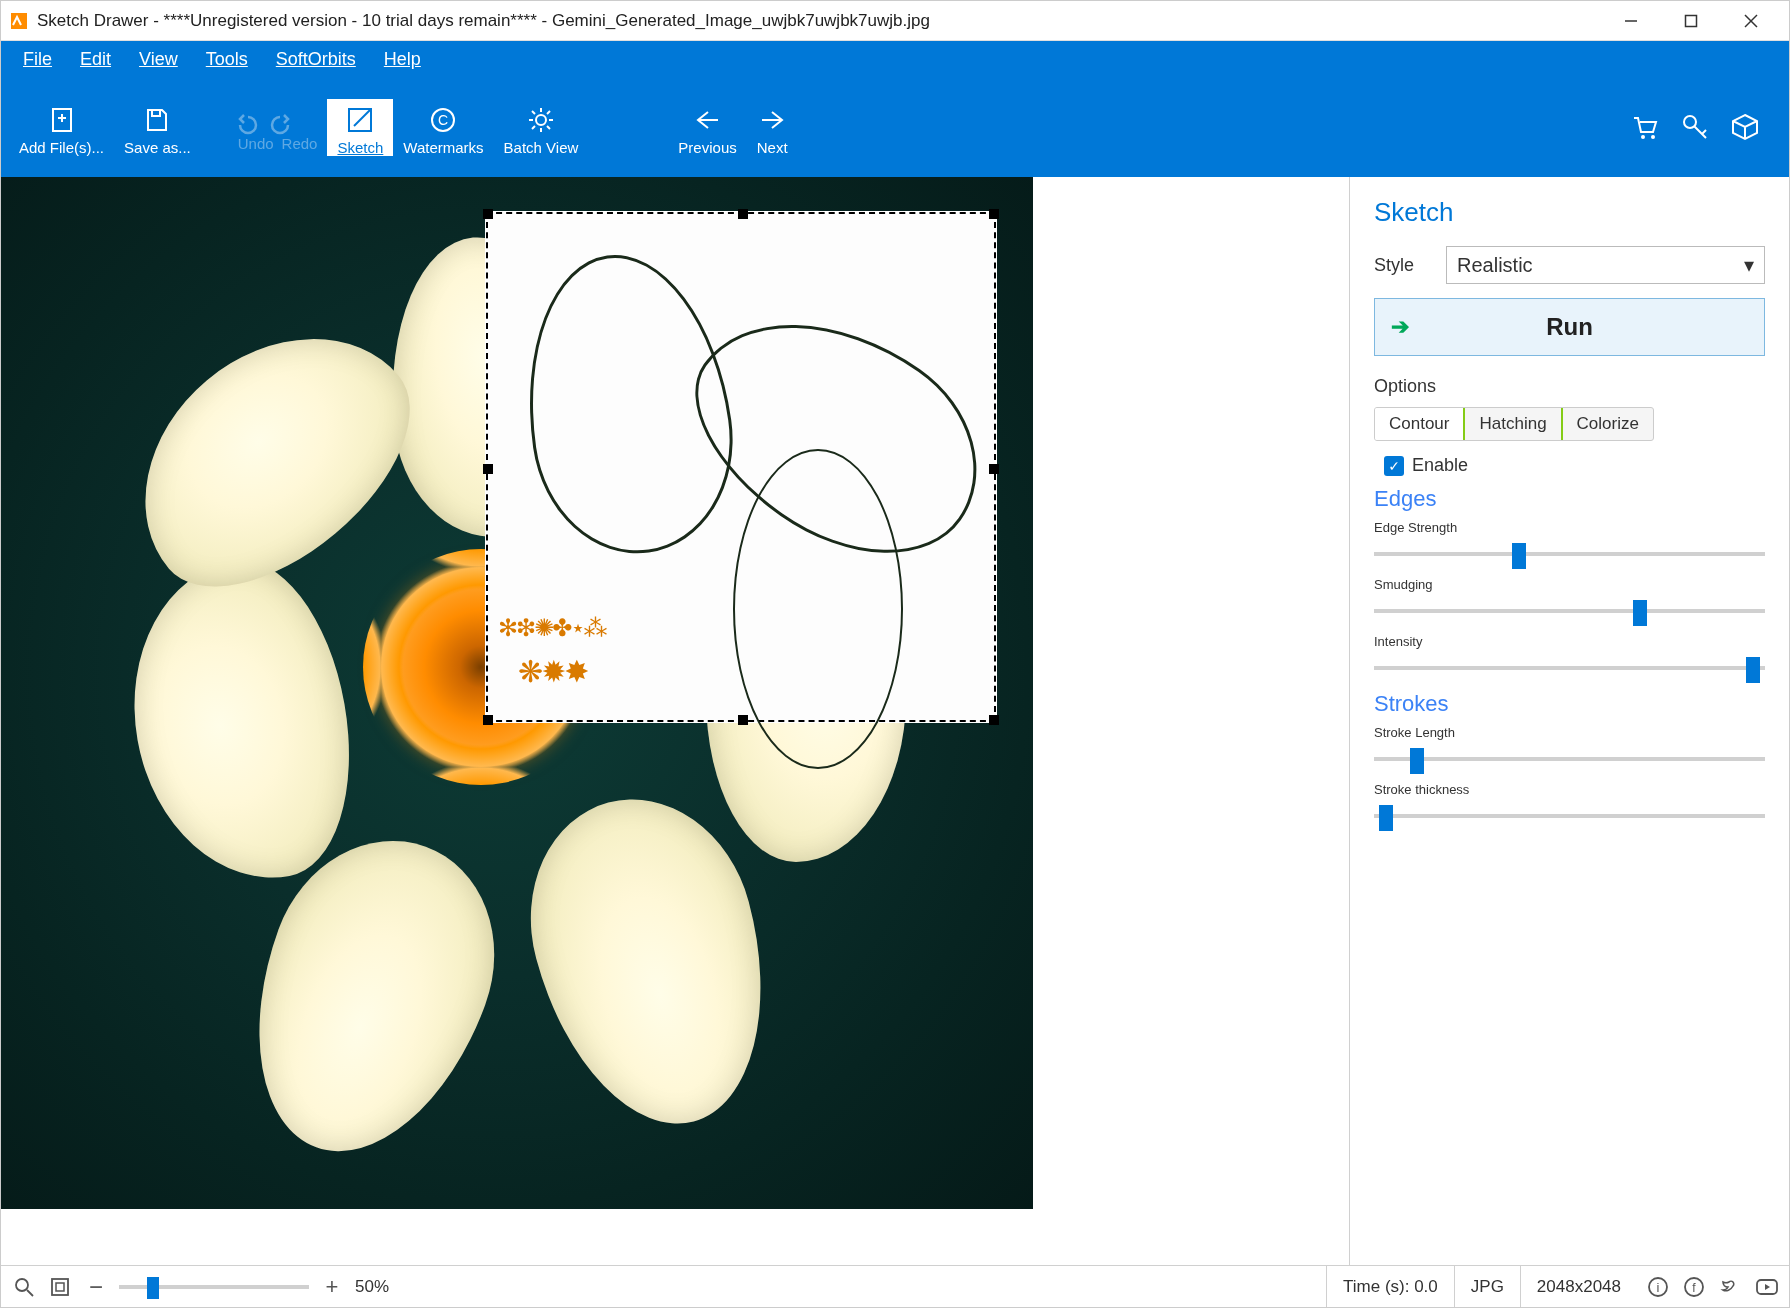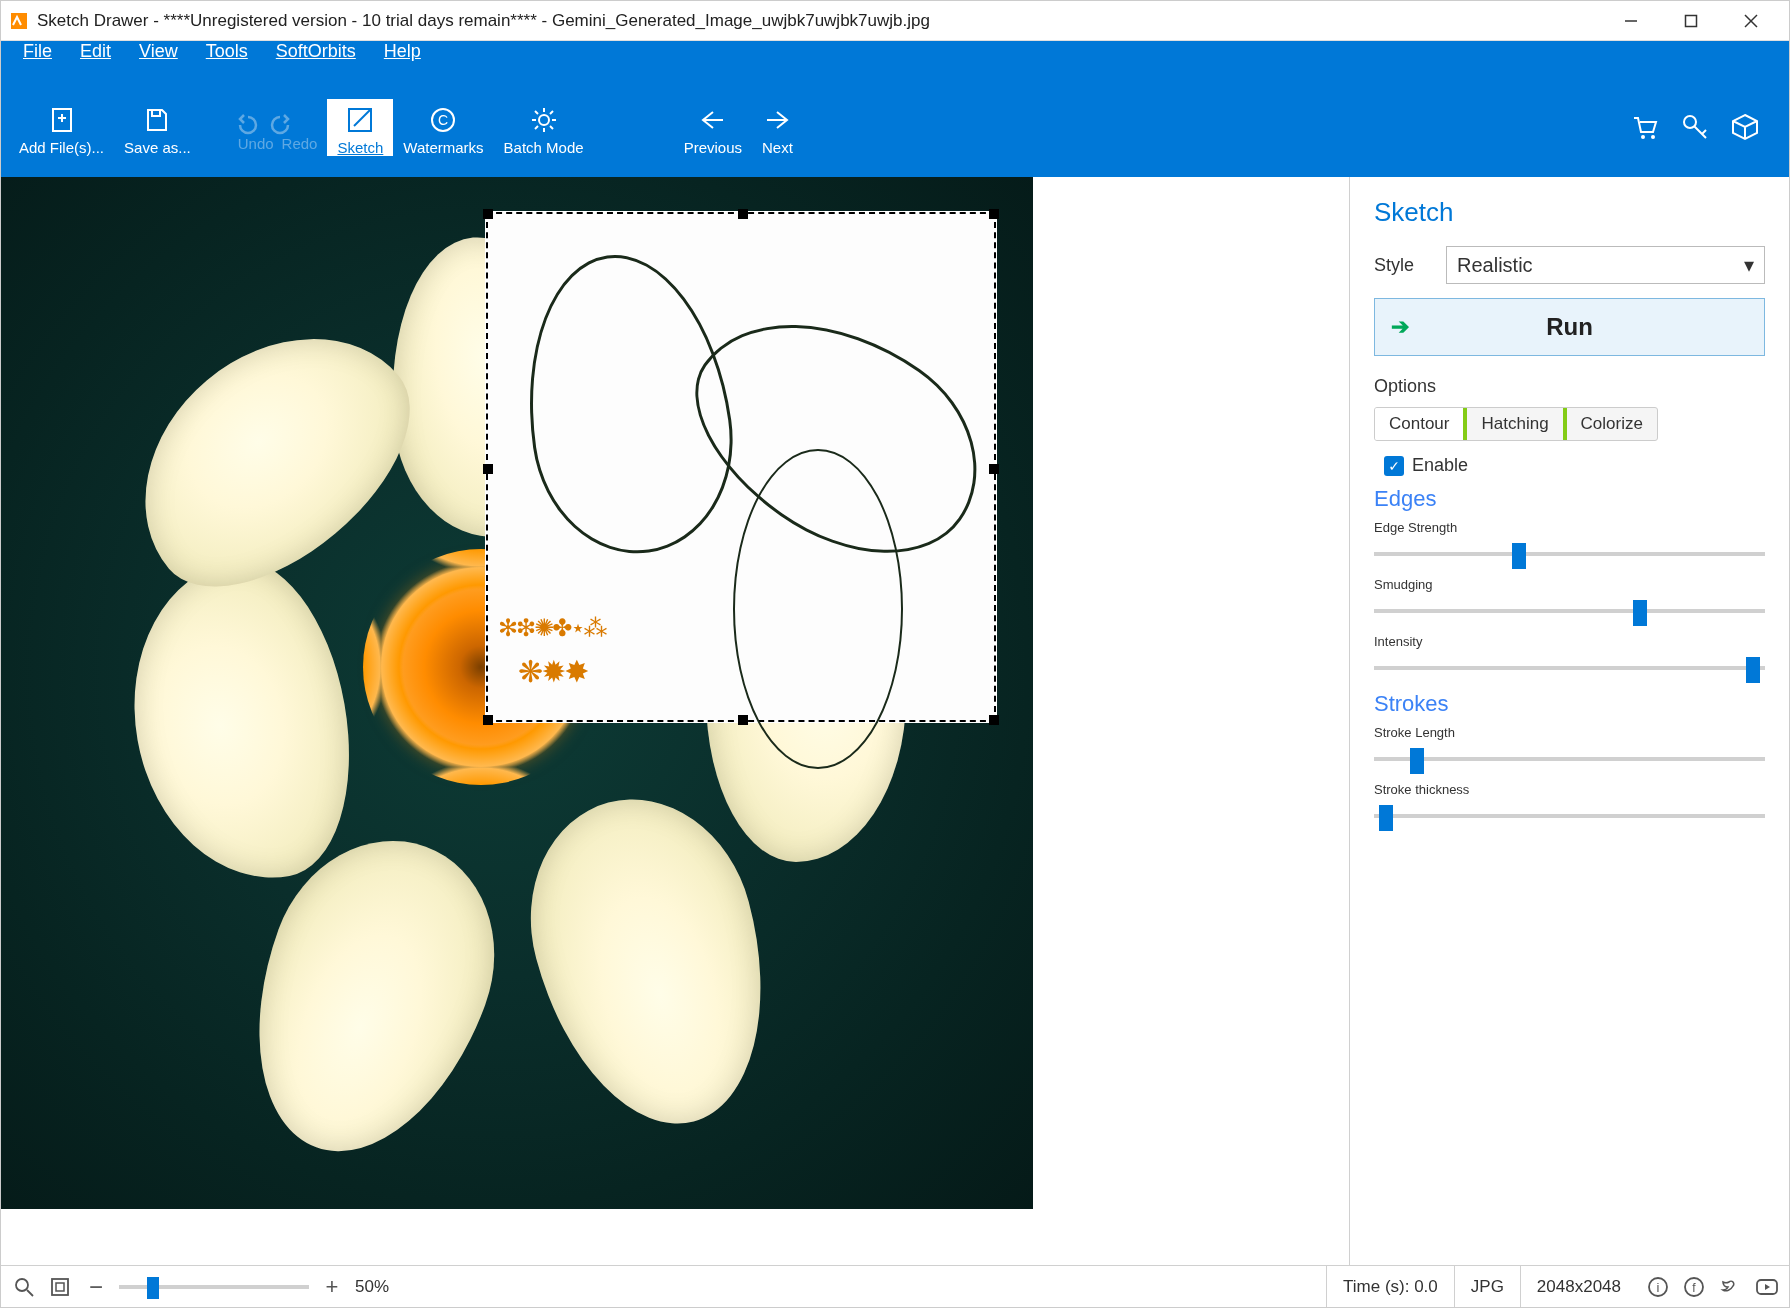"File" .menubar { align-items: none -> center; padding: 0 8px -> 13px 8px }
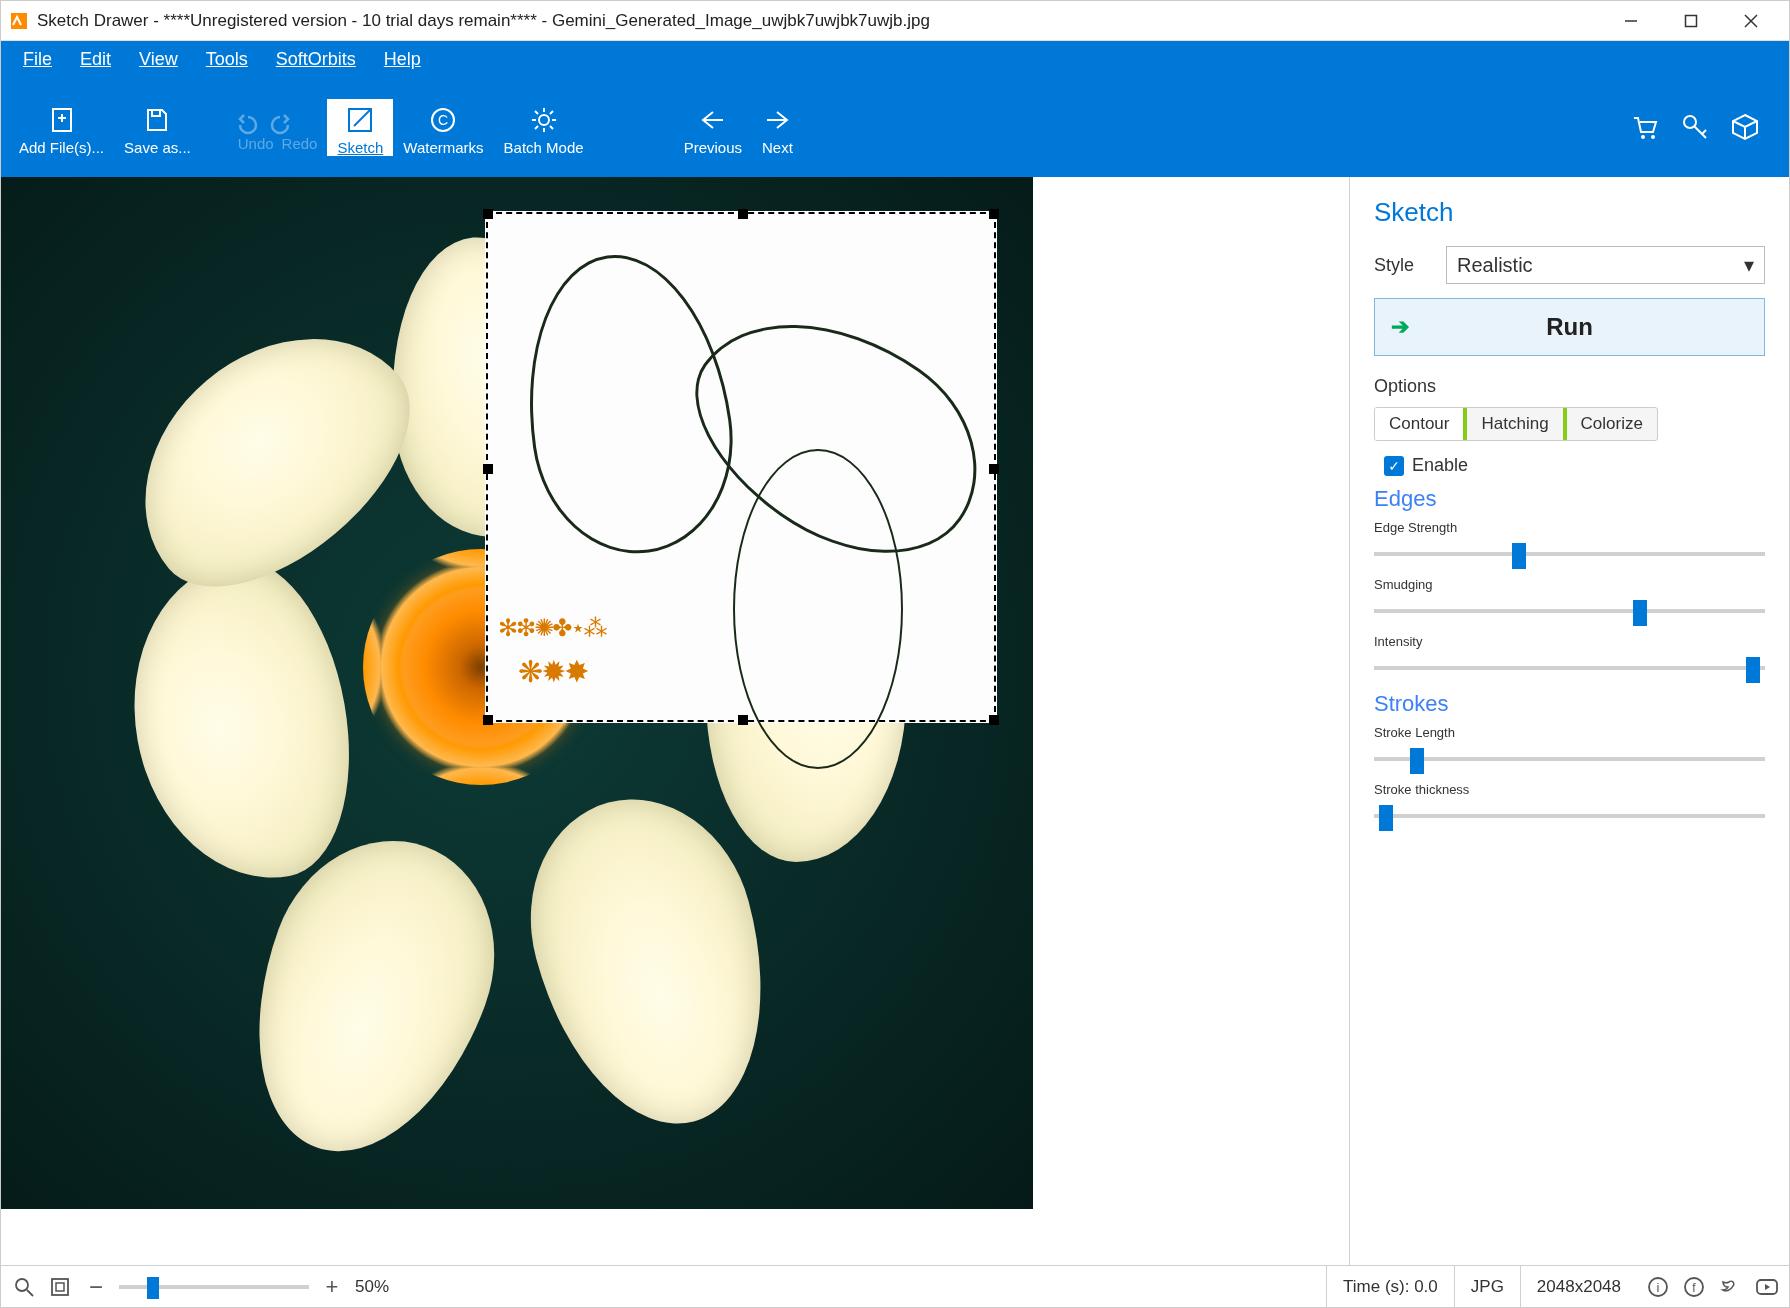"Batch Mode" span.label { text: Mode -> View }
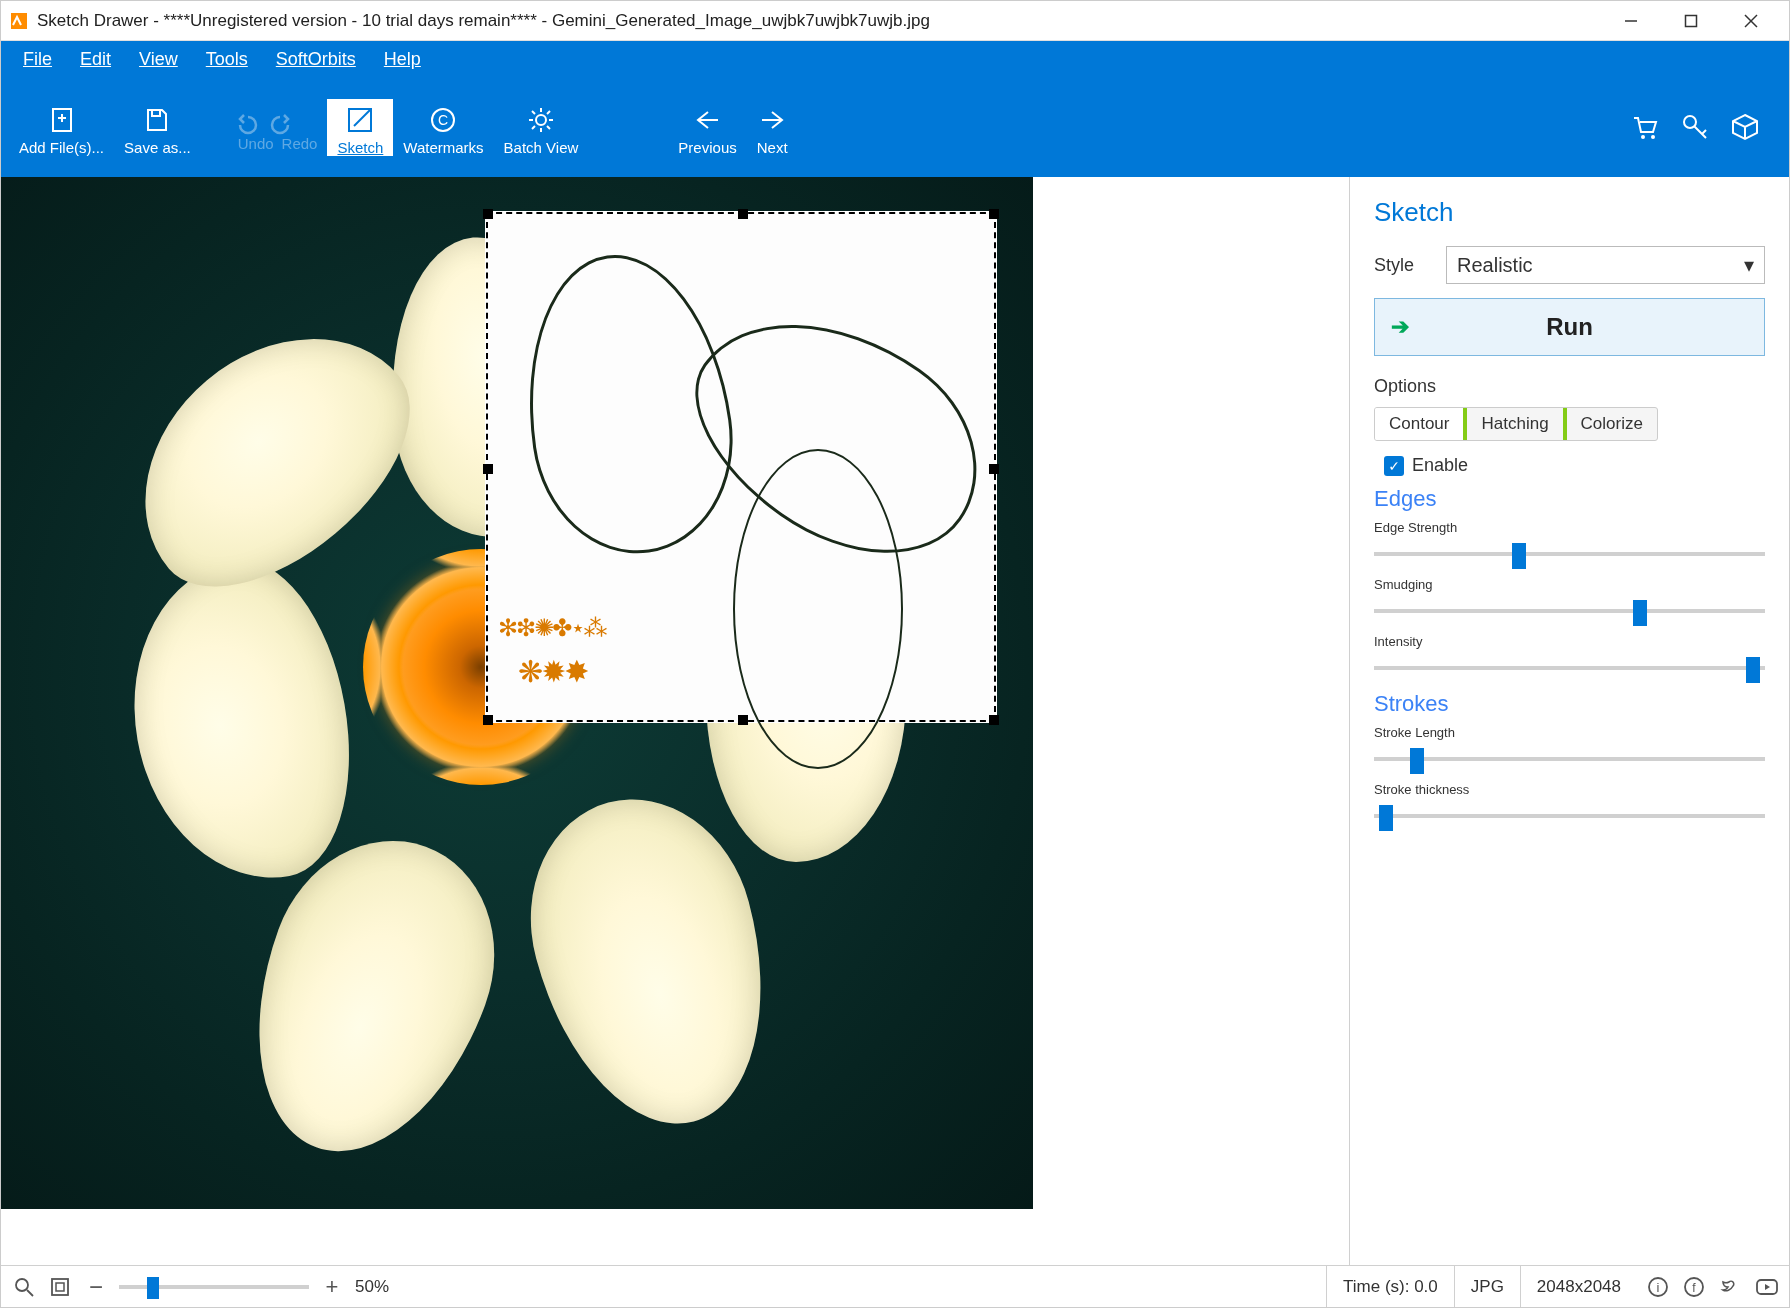"Contour" .tab { border-right: 4px solid #84cc16 -> 2px solid #84cc16 }
